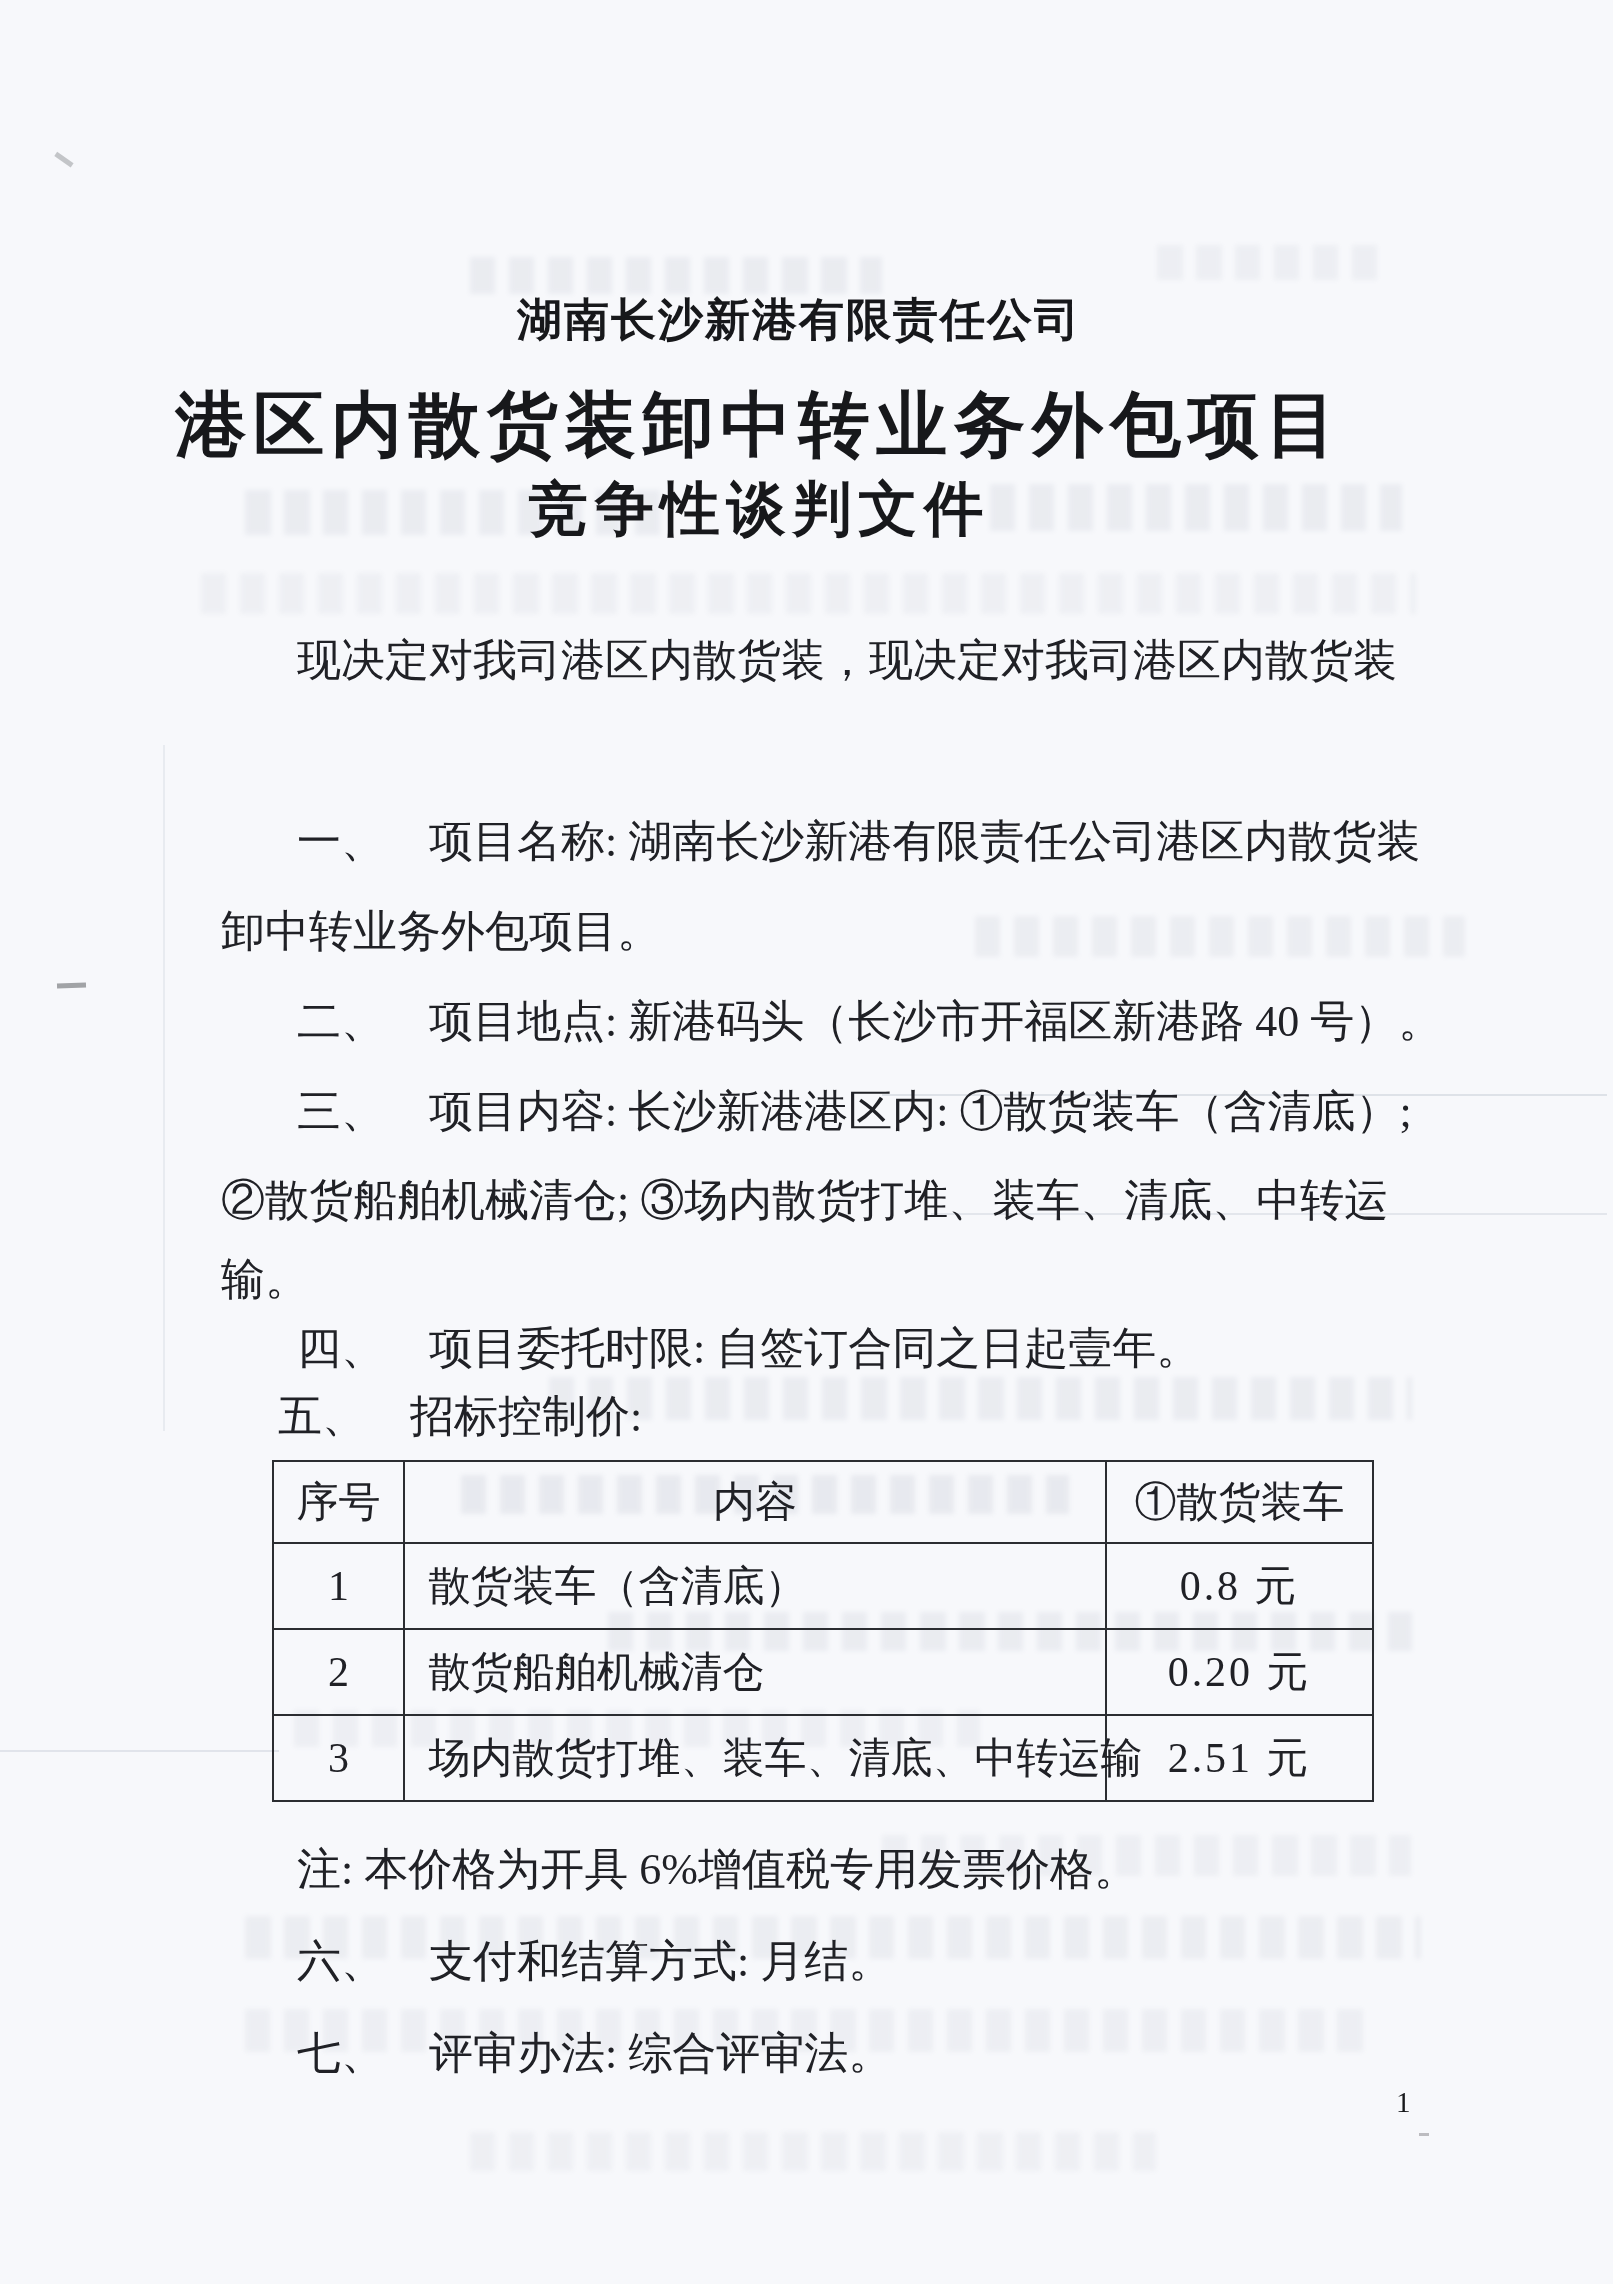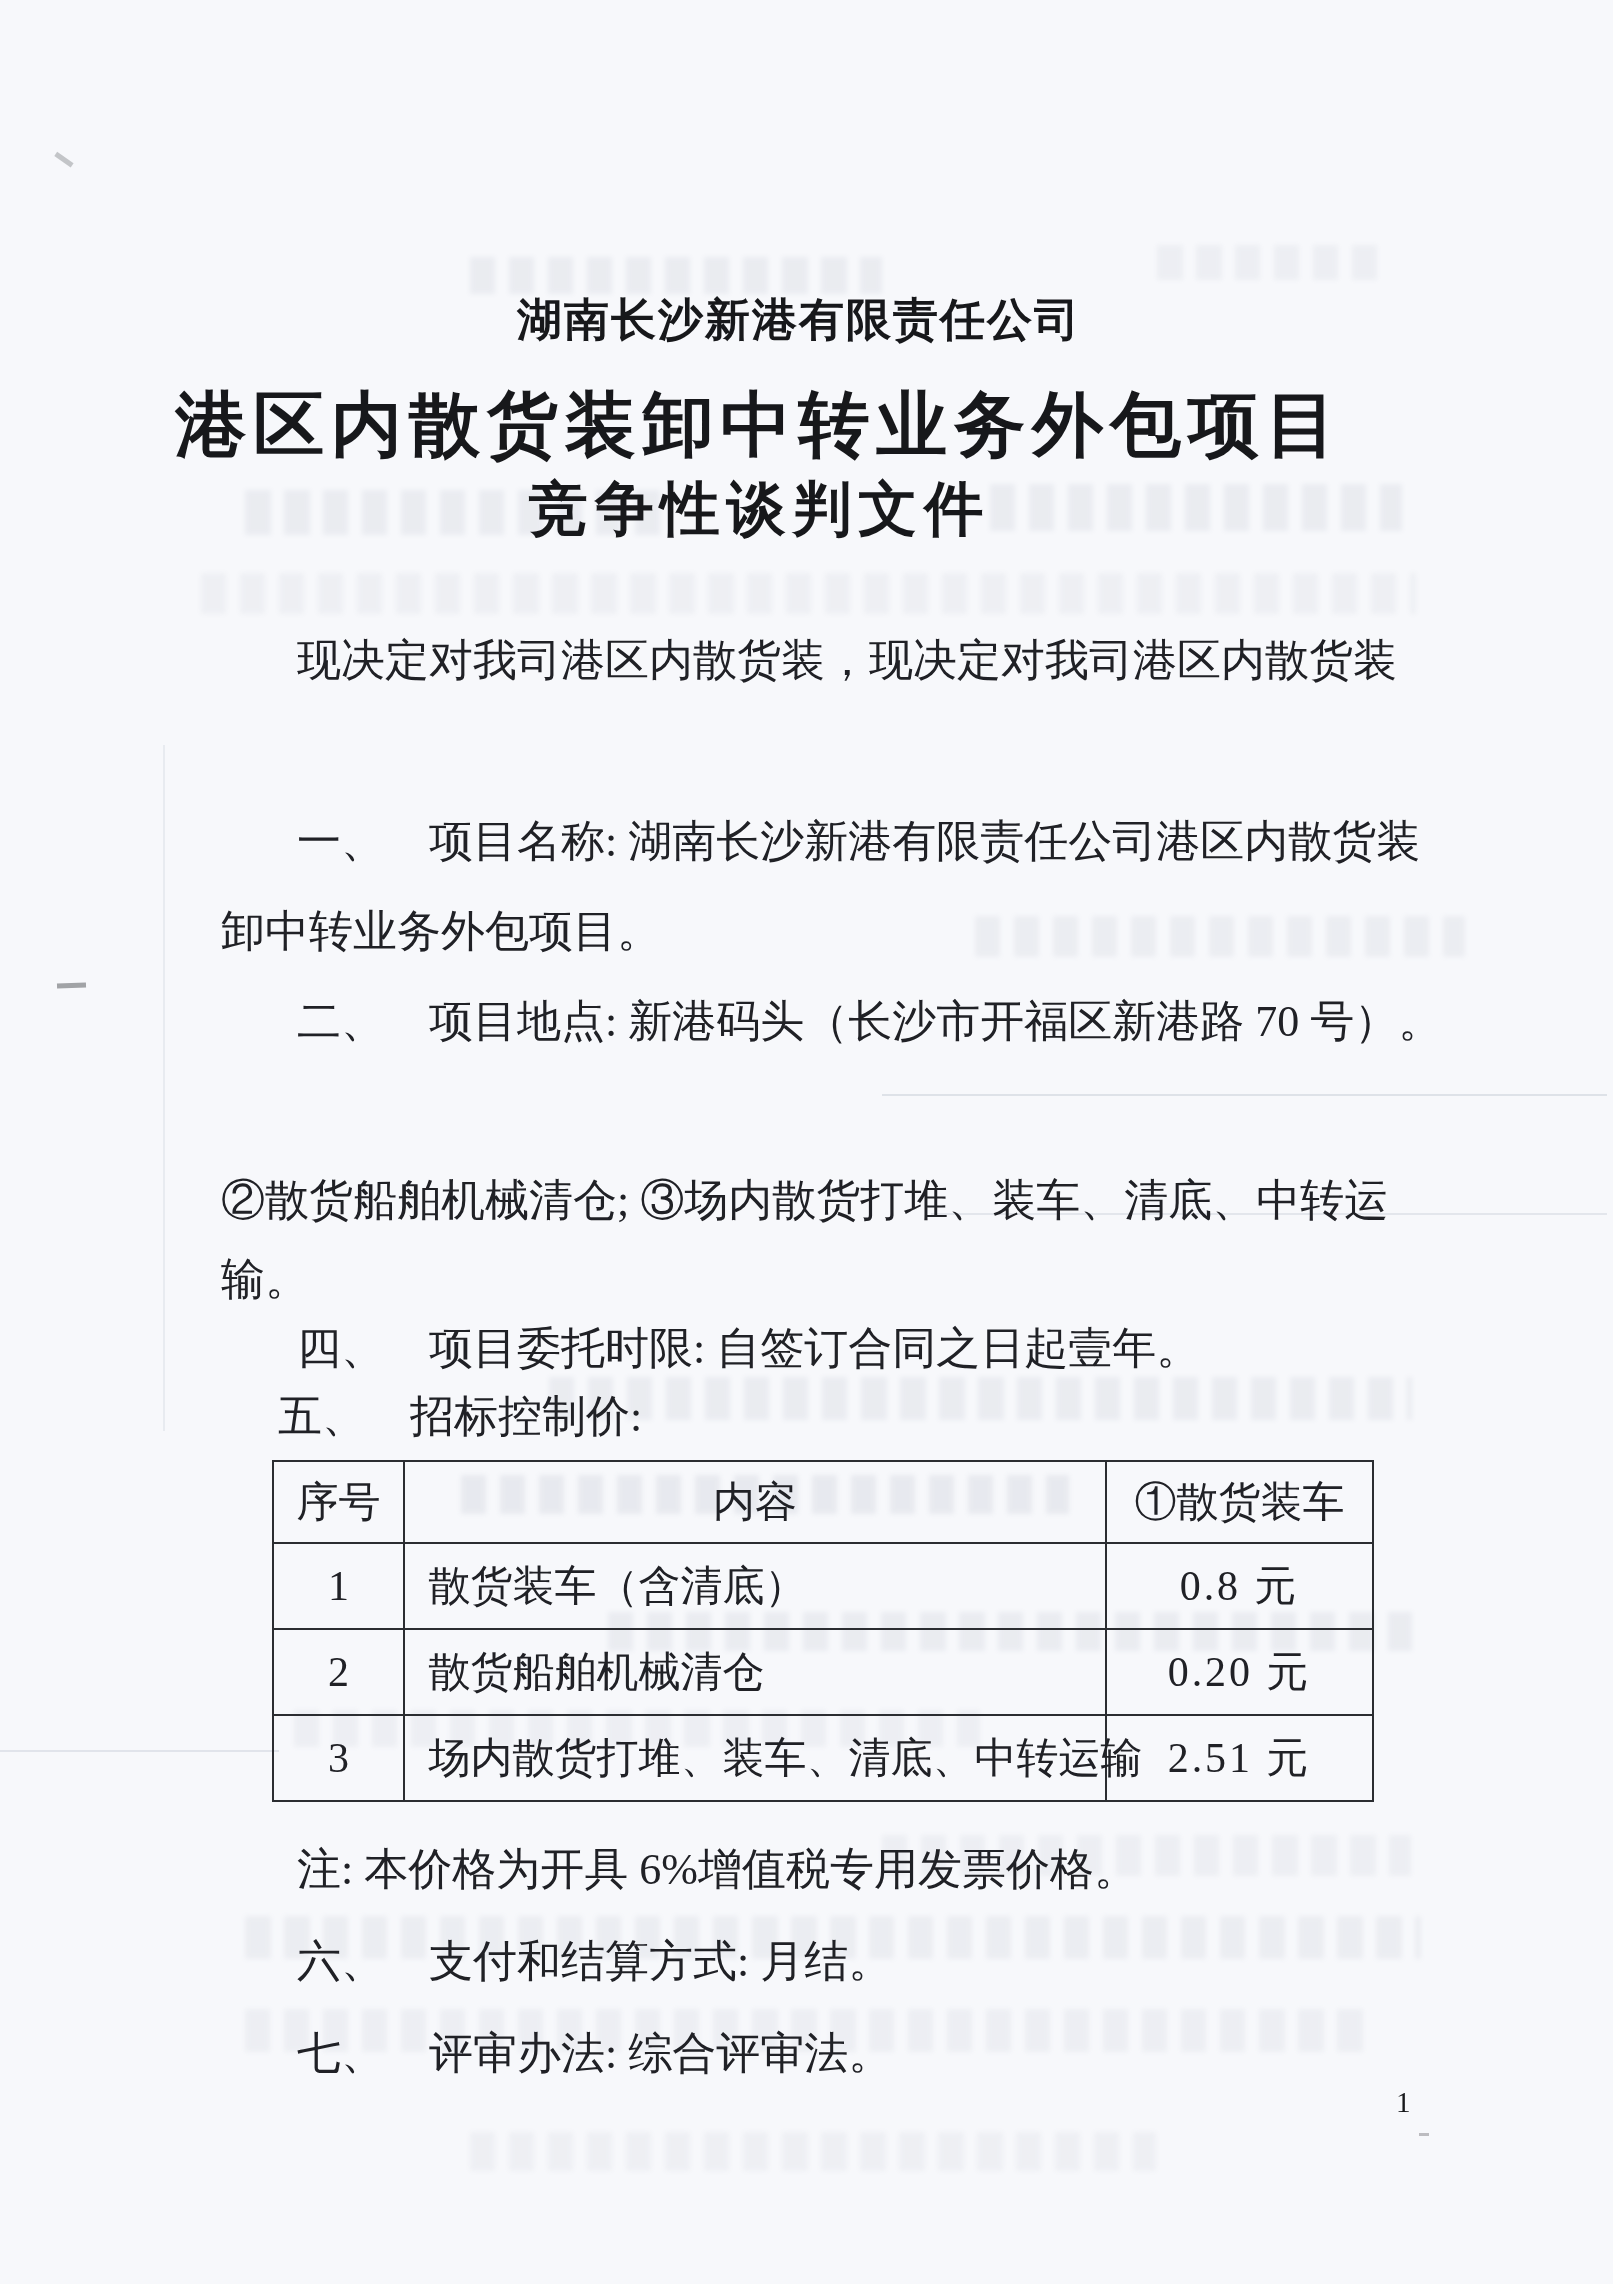"二、 项目地点: 新港码头（长沙市开福区新港路 70 号）。" div.line { text: 70 -> 40 }
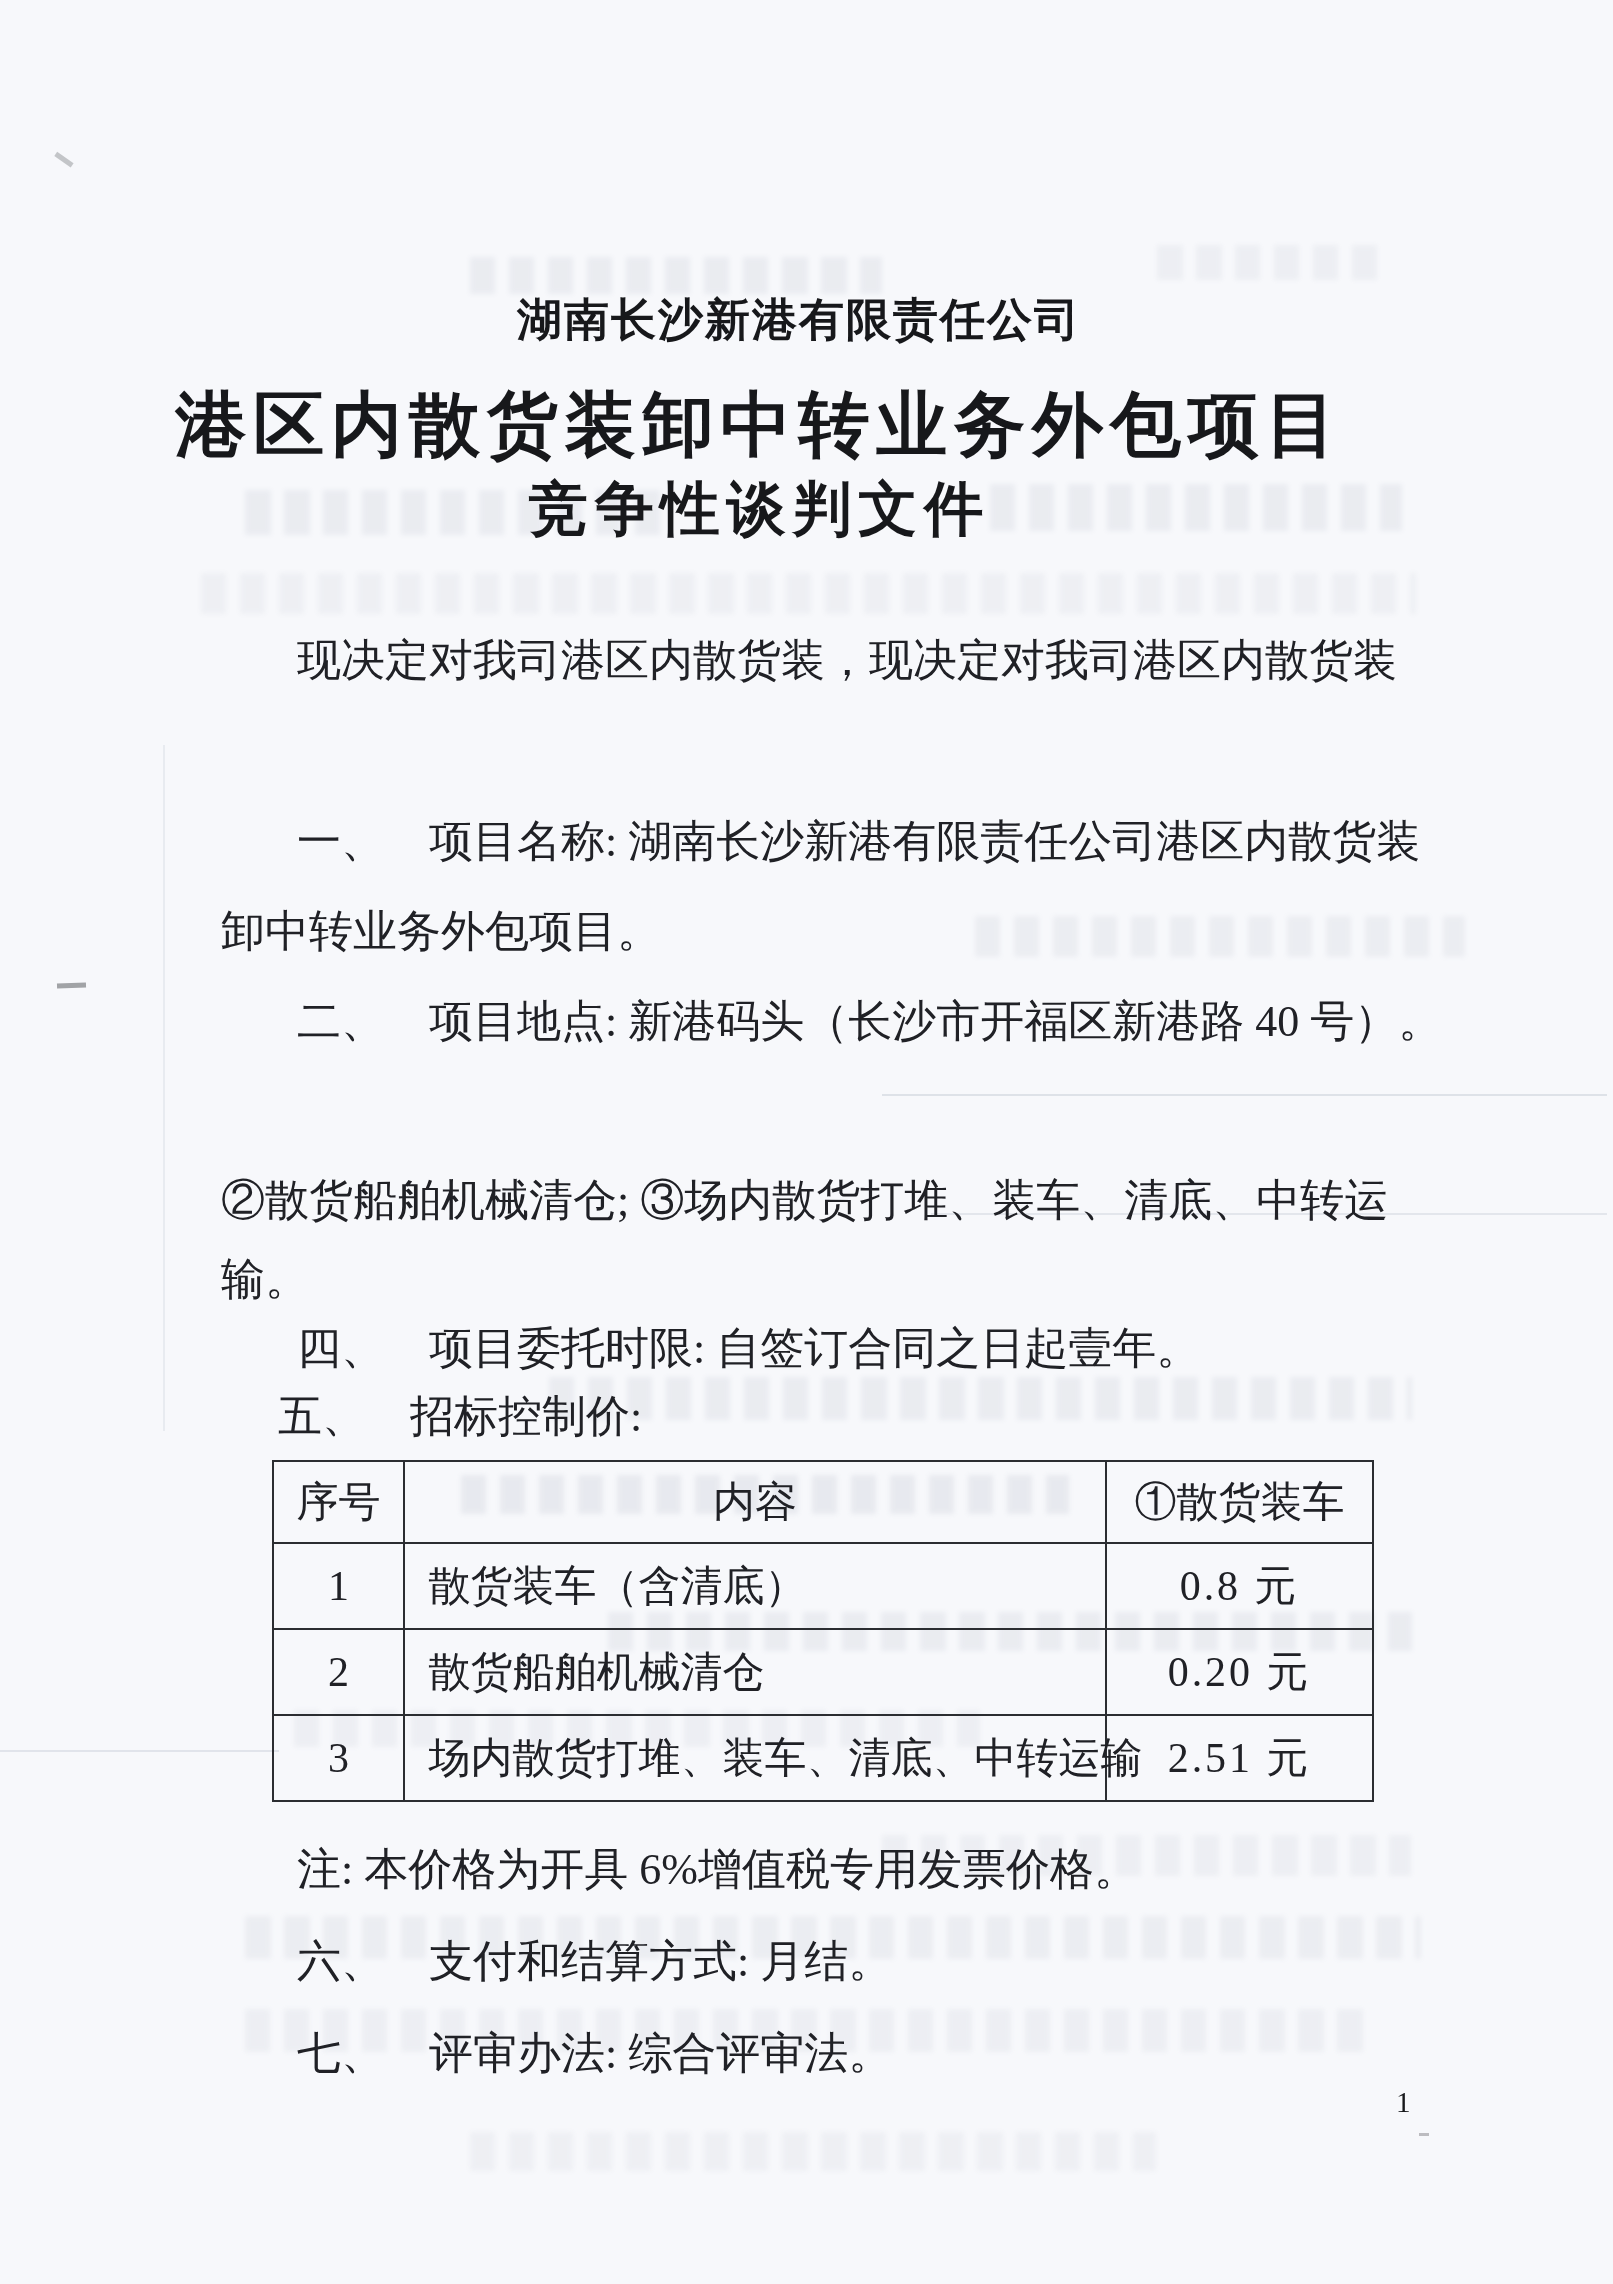"三、 项目内容: 长沙新港港区内: ①散货装车（含清底）;" div.line { html: none -> <div>三、 项目内容: 长沙新港港区内: ①散货装车（含清底）;</div> }
